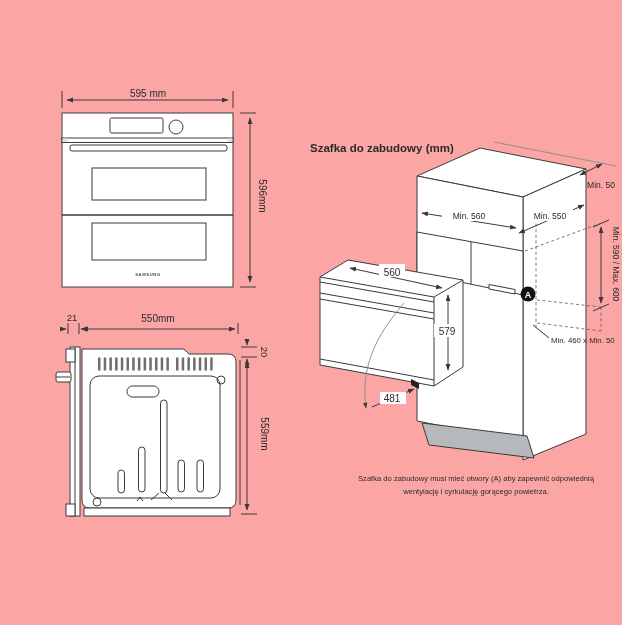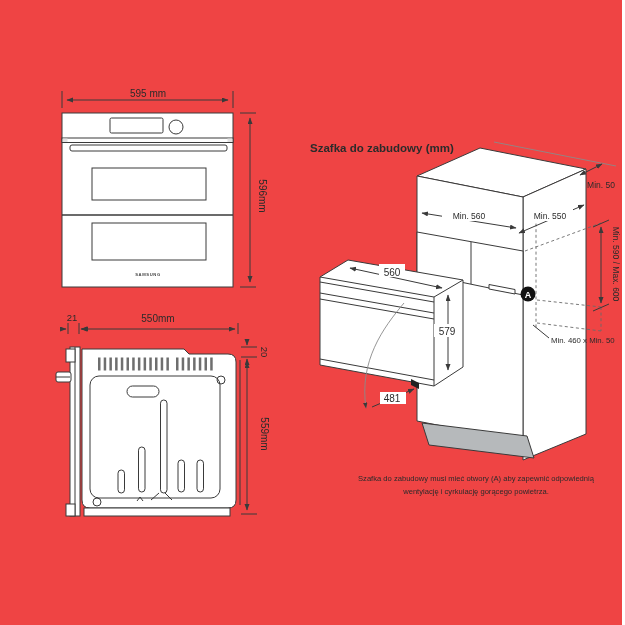"595 mm" .page { background: #ef4444 -> #fca5a5 }
